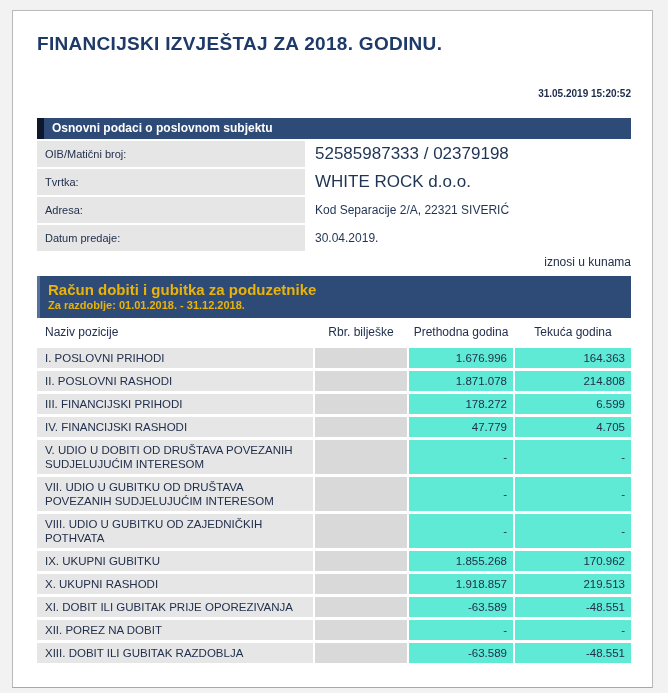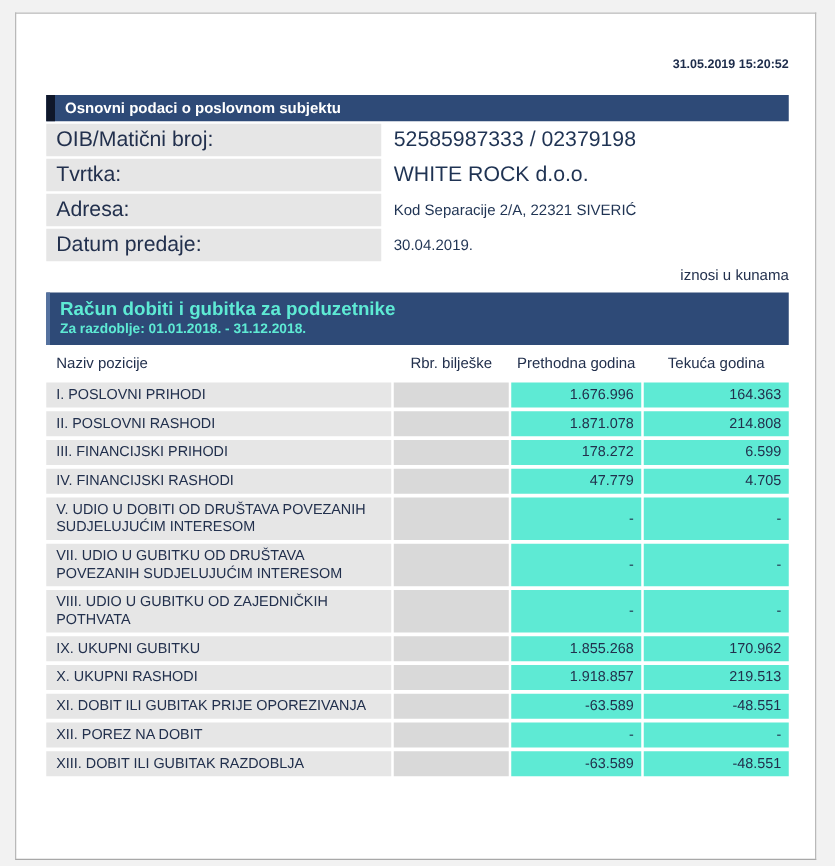"FINANCIJSKI IZVJEŠTAJ ZA 2018. GODINU." h1.page-title { html: none -> <h1>FINANCIJSKI IZVJEŠTAJ ZA 2018. GODINU.</h1> }
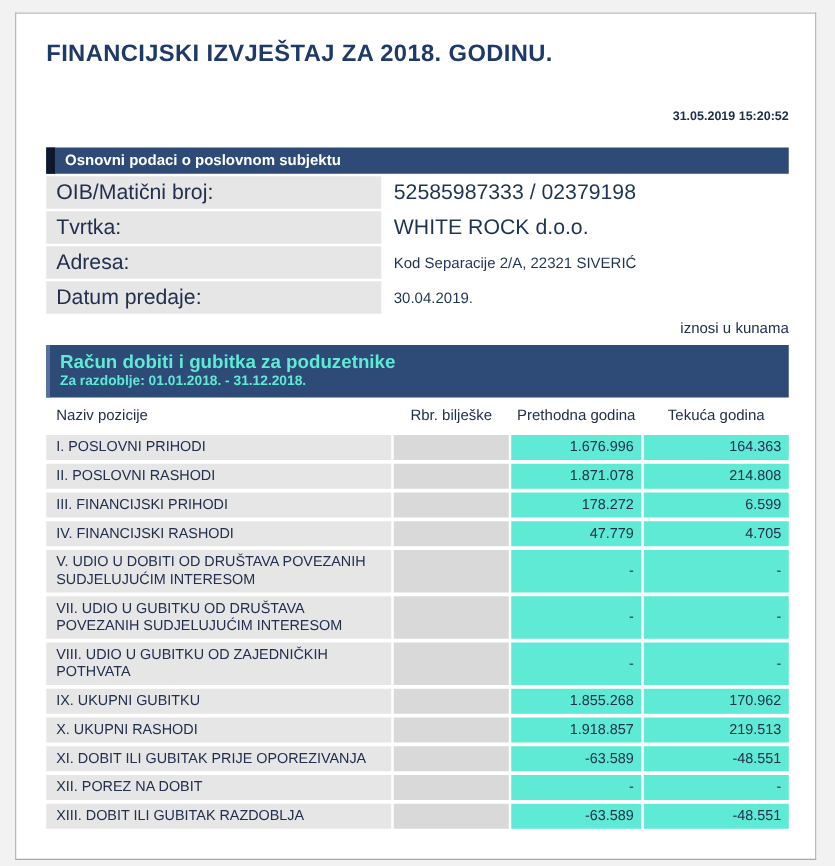"OIB/Matični broj:" .info-label { font-size: 17px -> 11px }
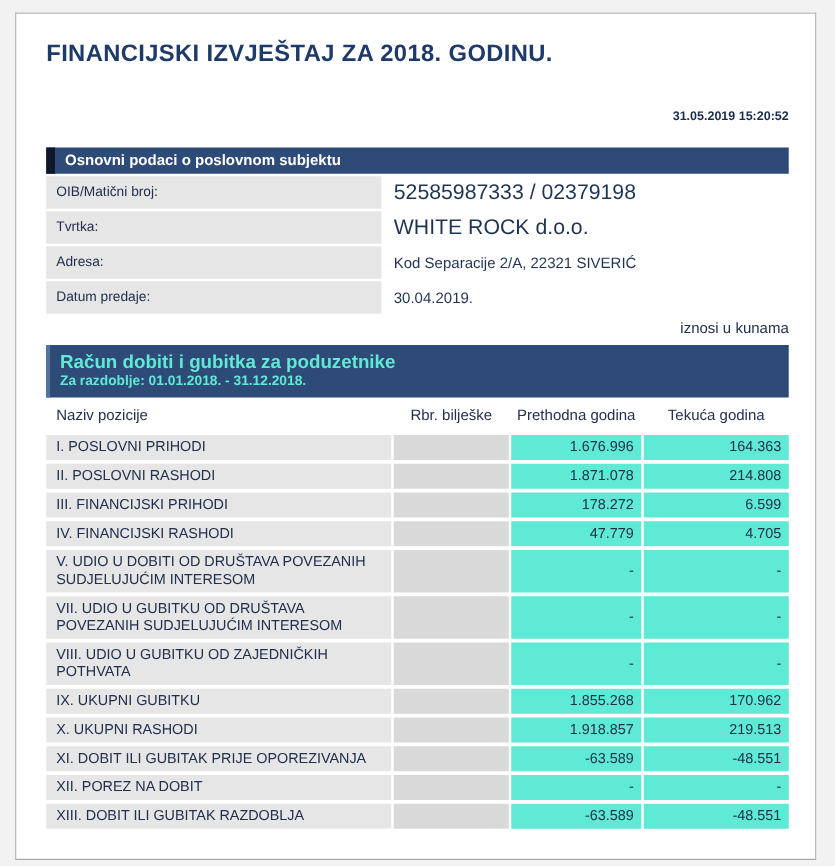"Račun dobiti i gubitka za" .section-bar2 { color: #5eead4 -> #eab308 }
